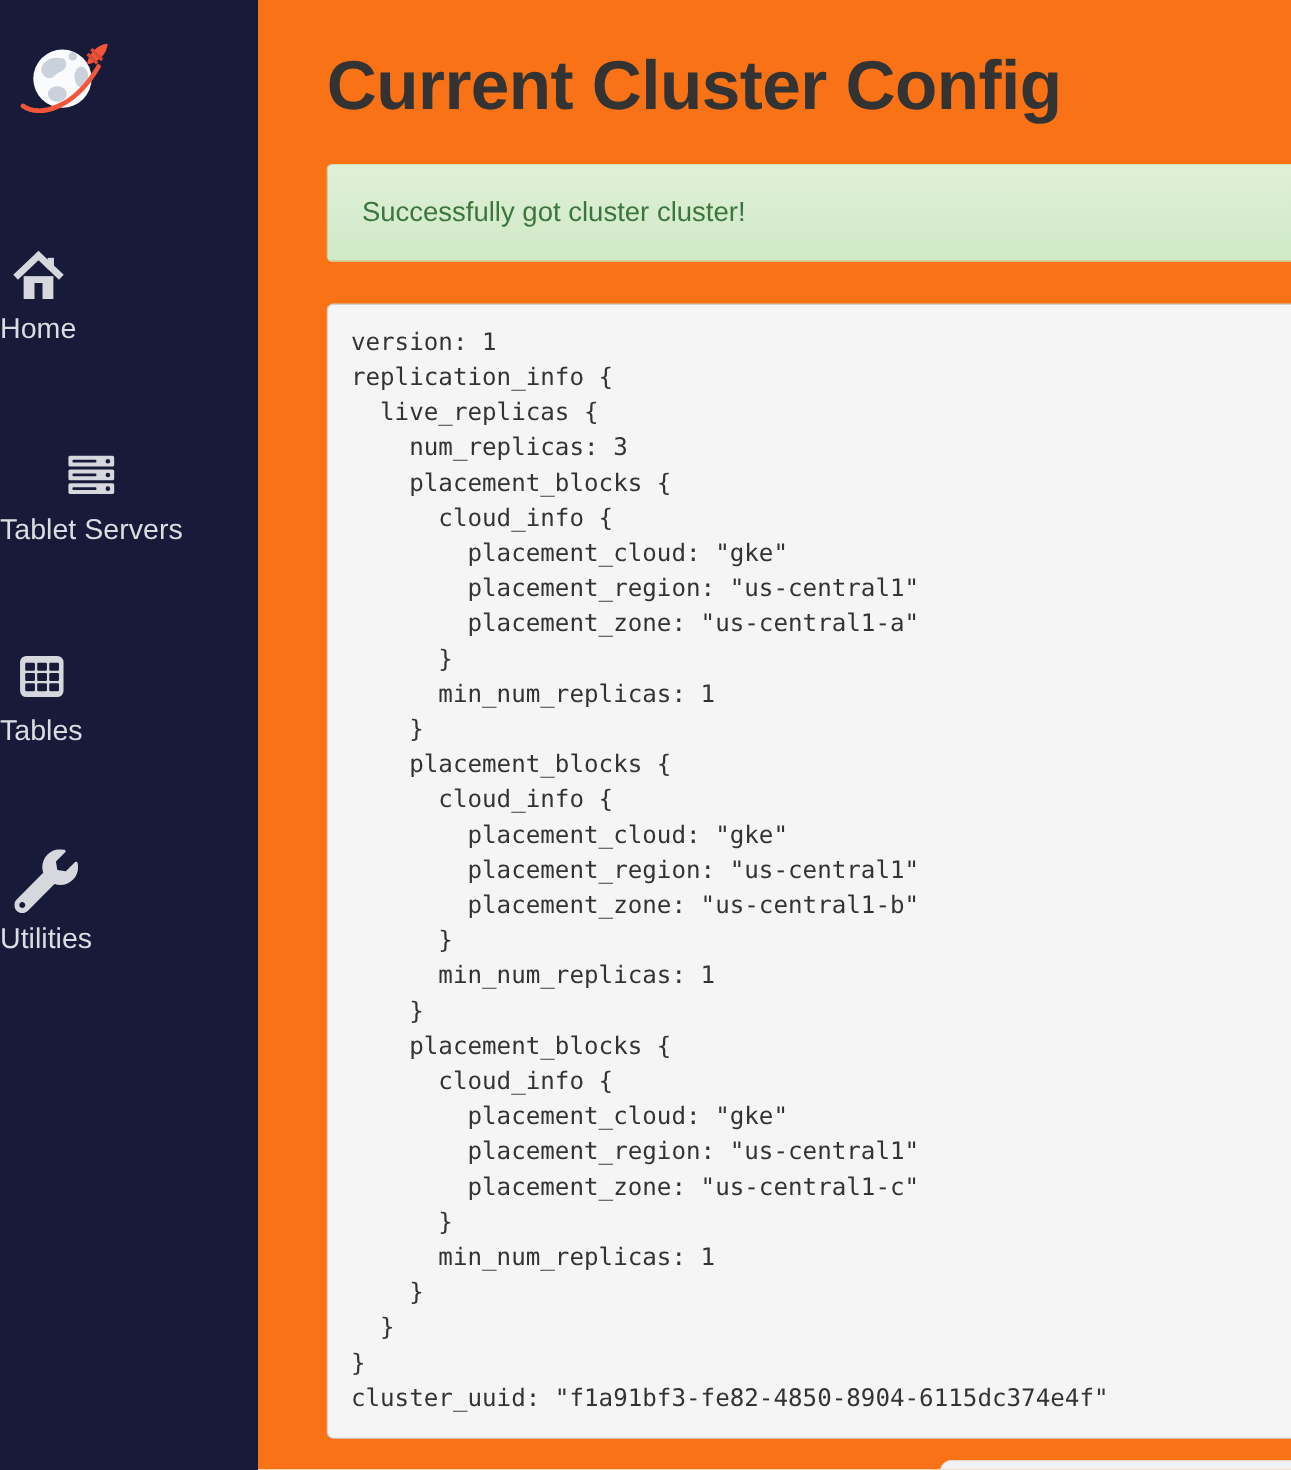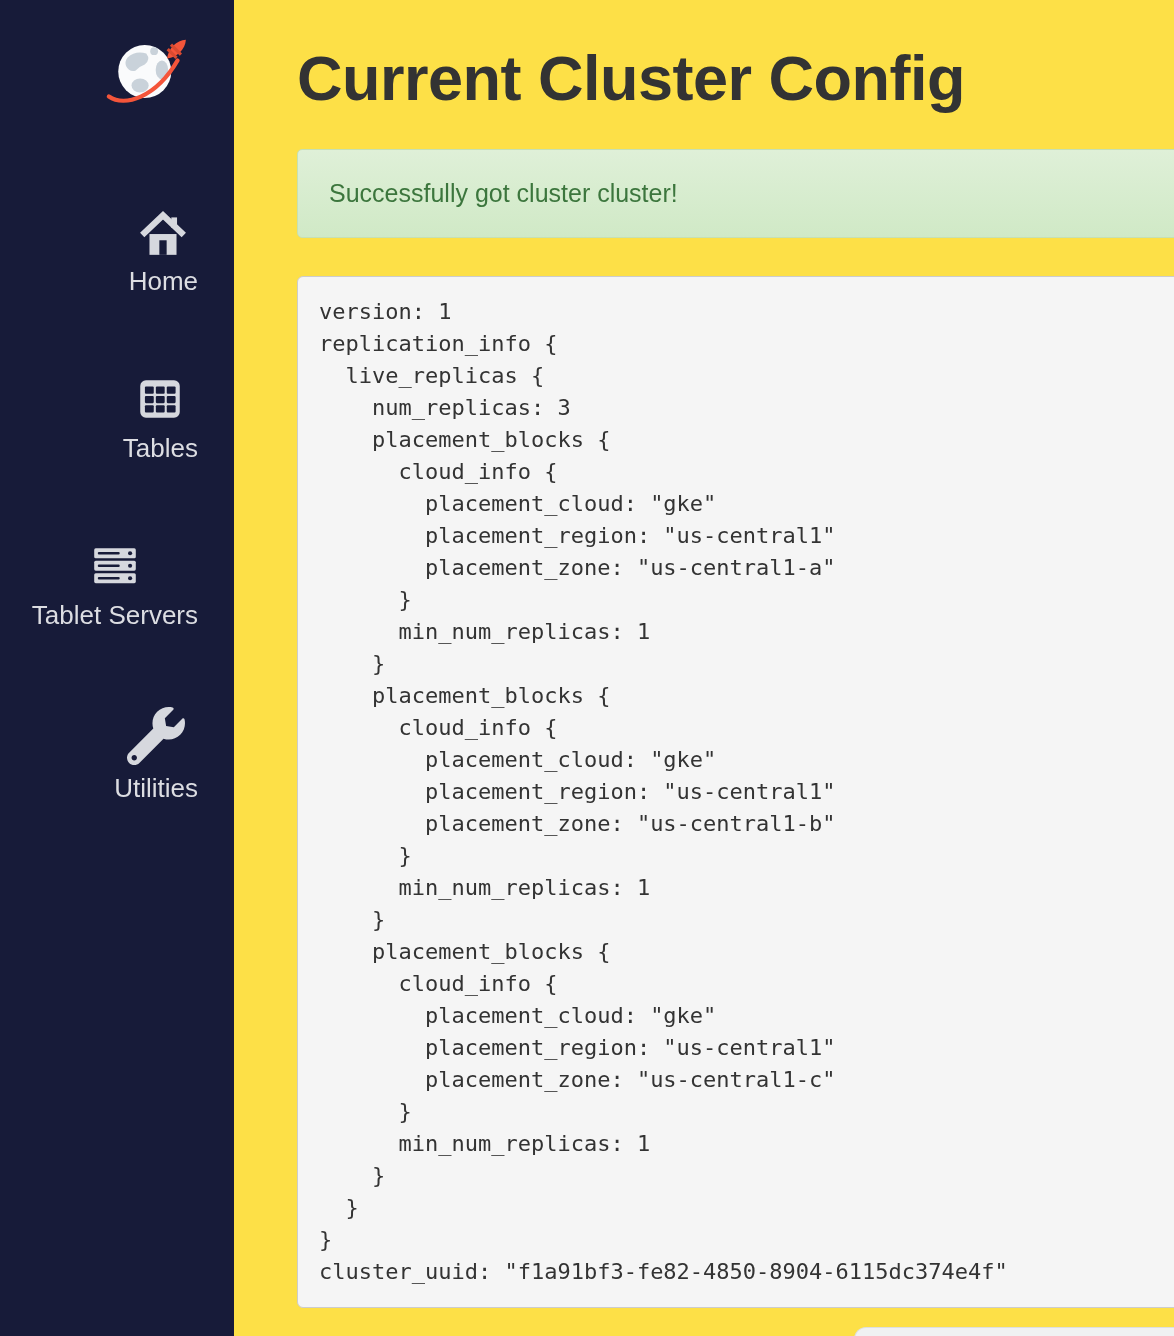"Current Cluster Config" .main { background: #fde047 -> #f97316 }
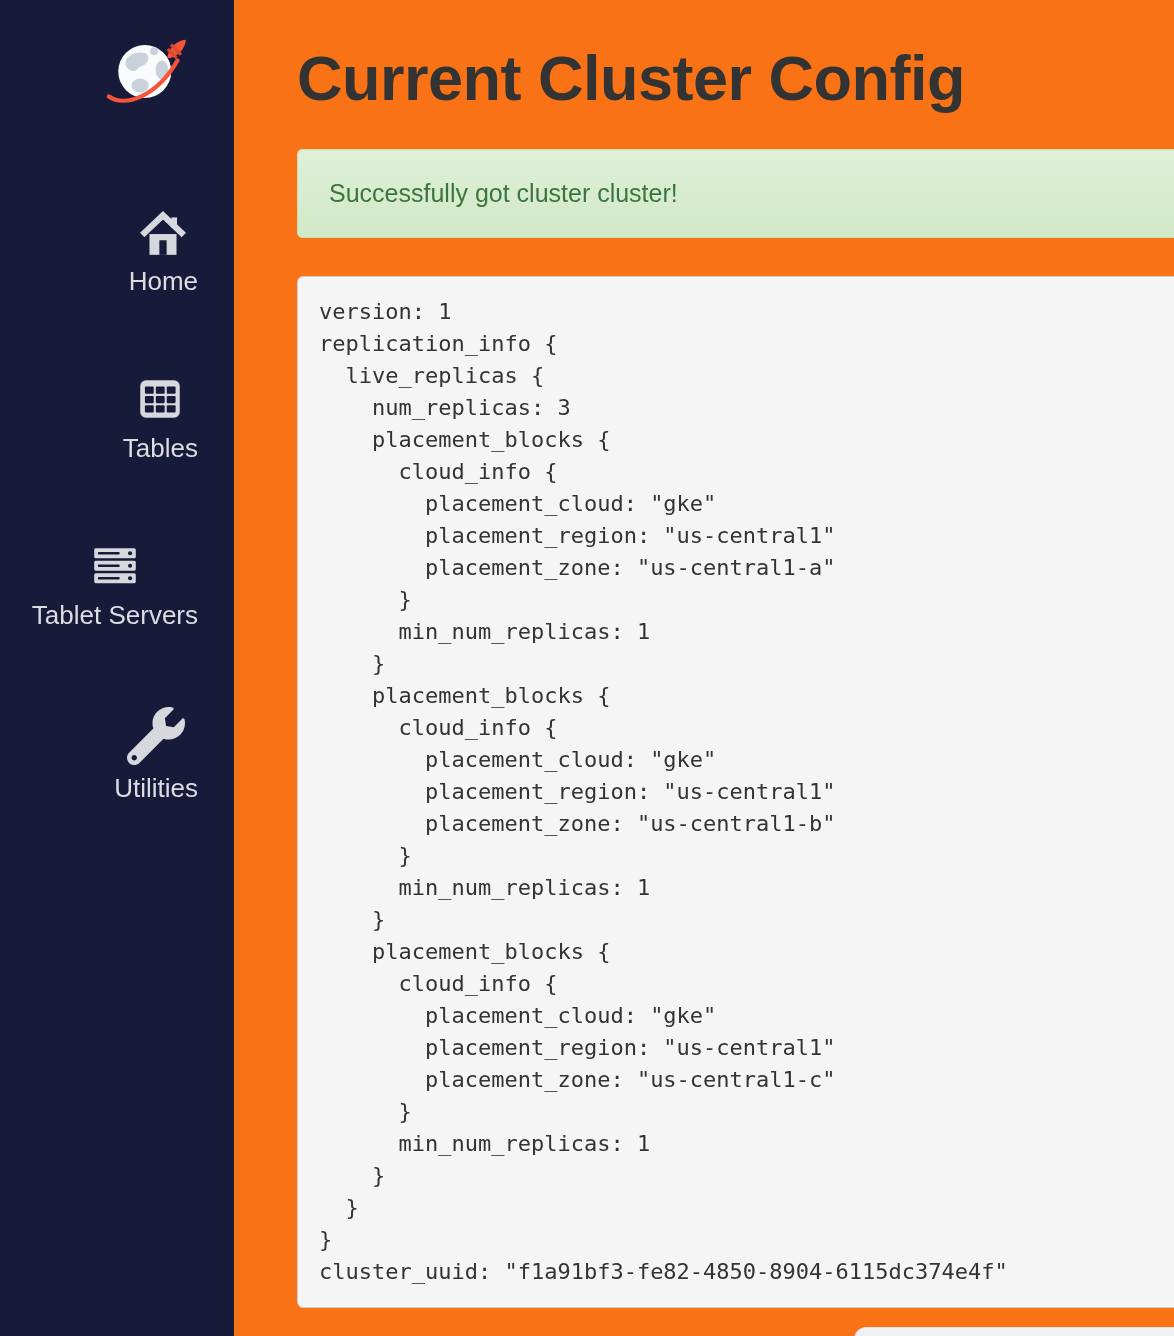"Home" .sidebar { align-items: flex-end -> flex-start; gap: none -> 16px }
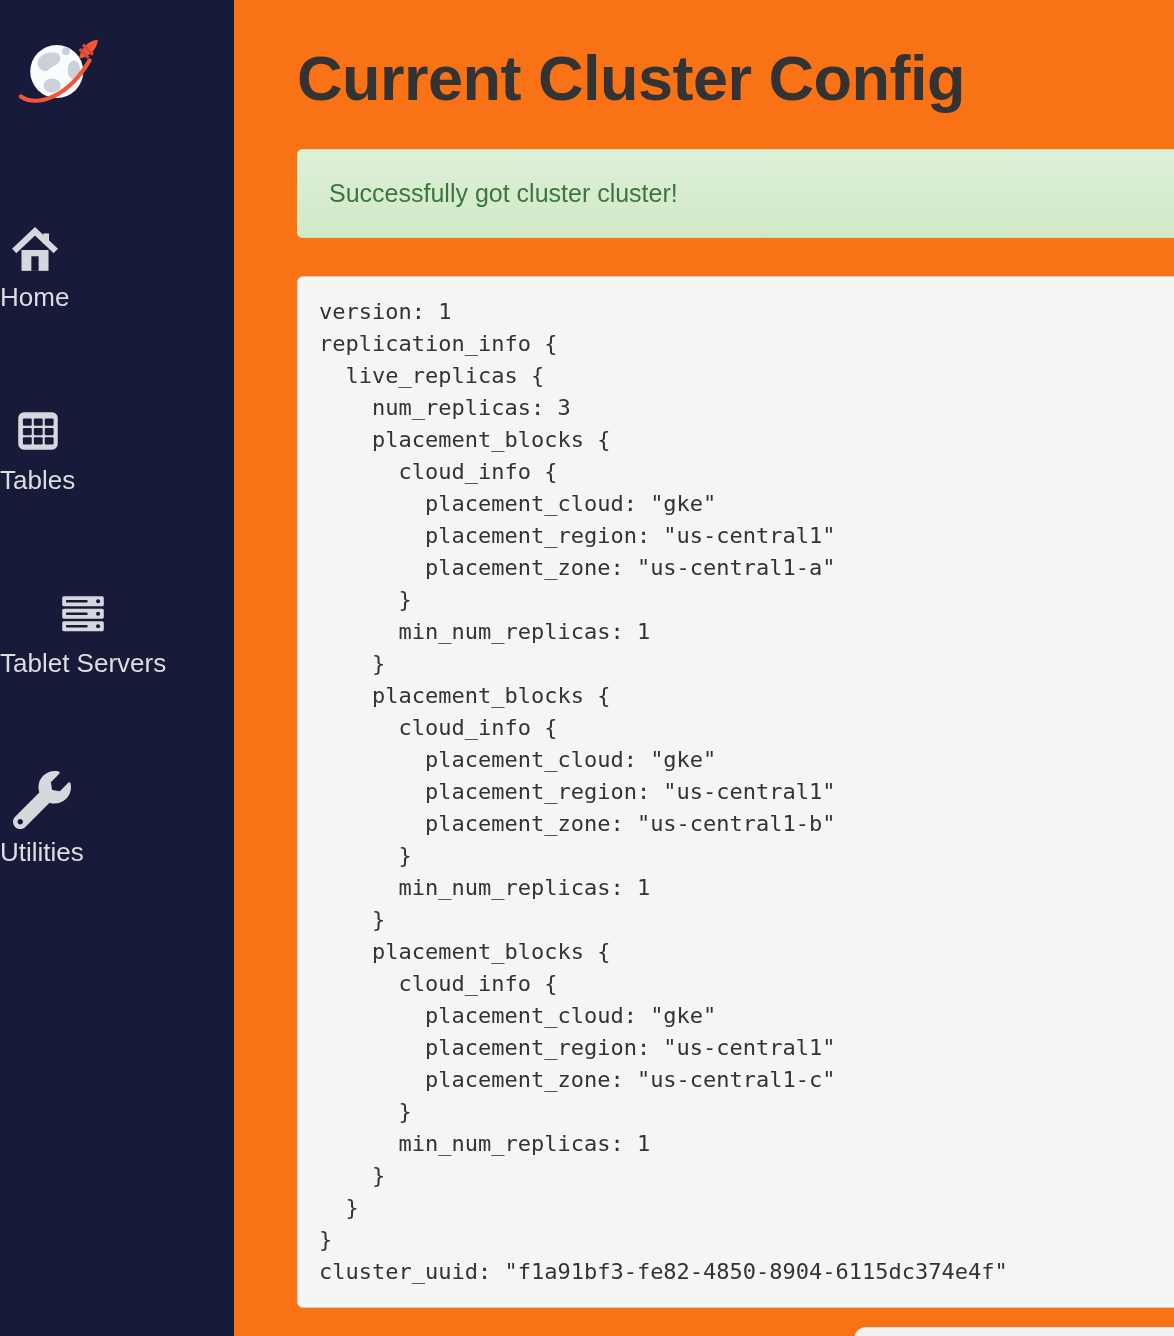"Tables" a.nav-item { order: before "Tablet Servers" -> after "Tablet Servers" }
